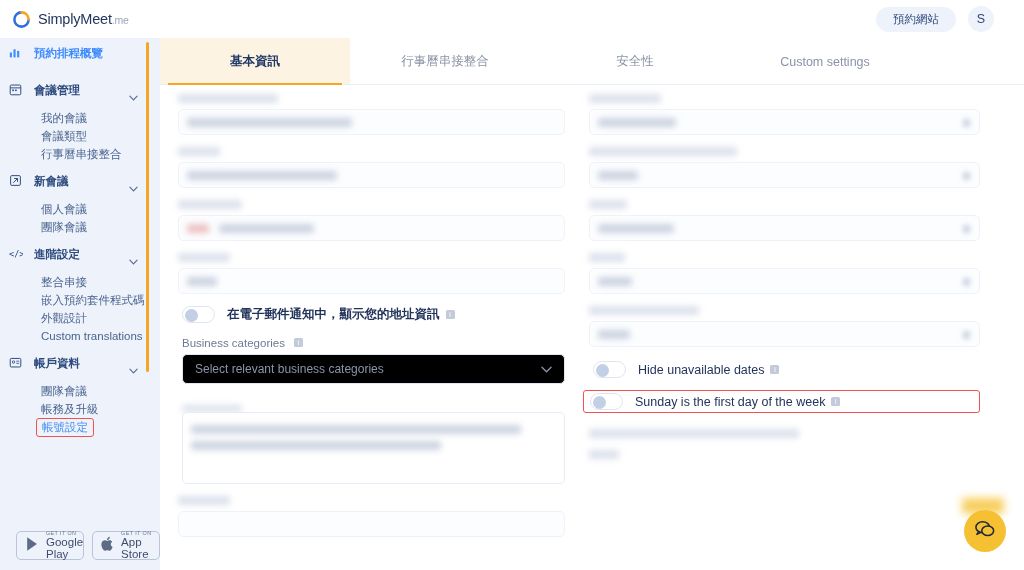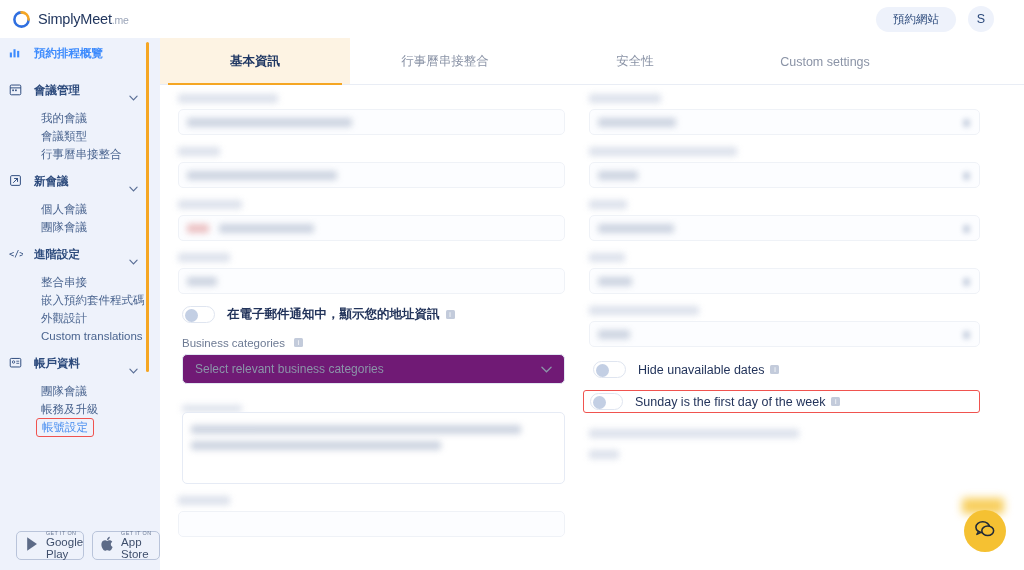"Select relevant business categories" .select-box { background: #701a75 -> #000000 }
